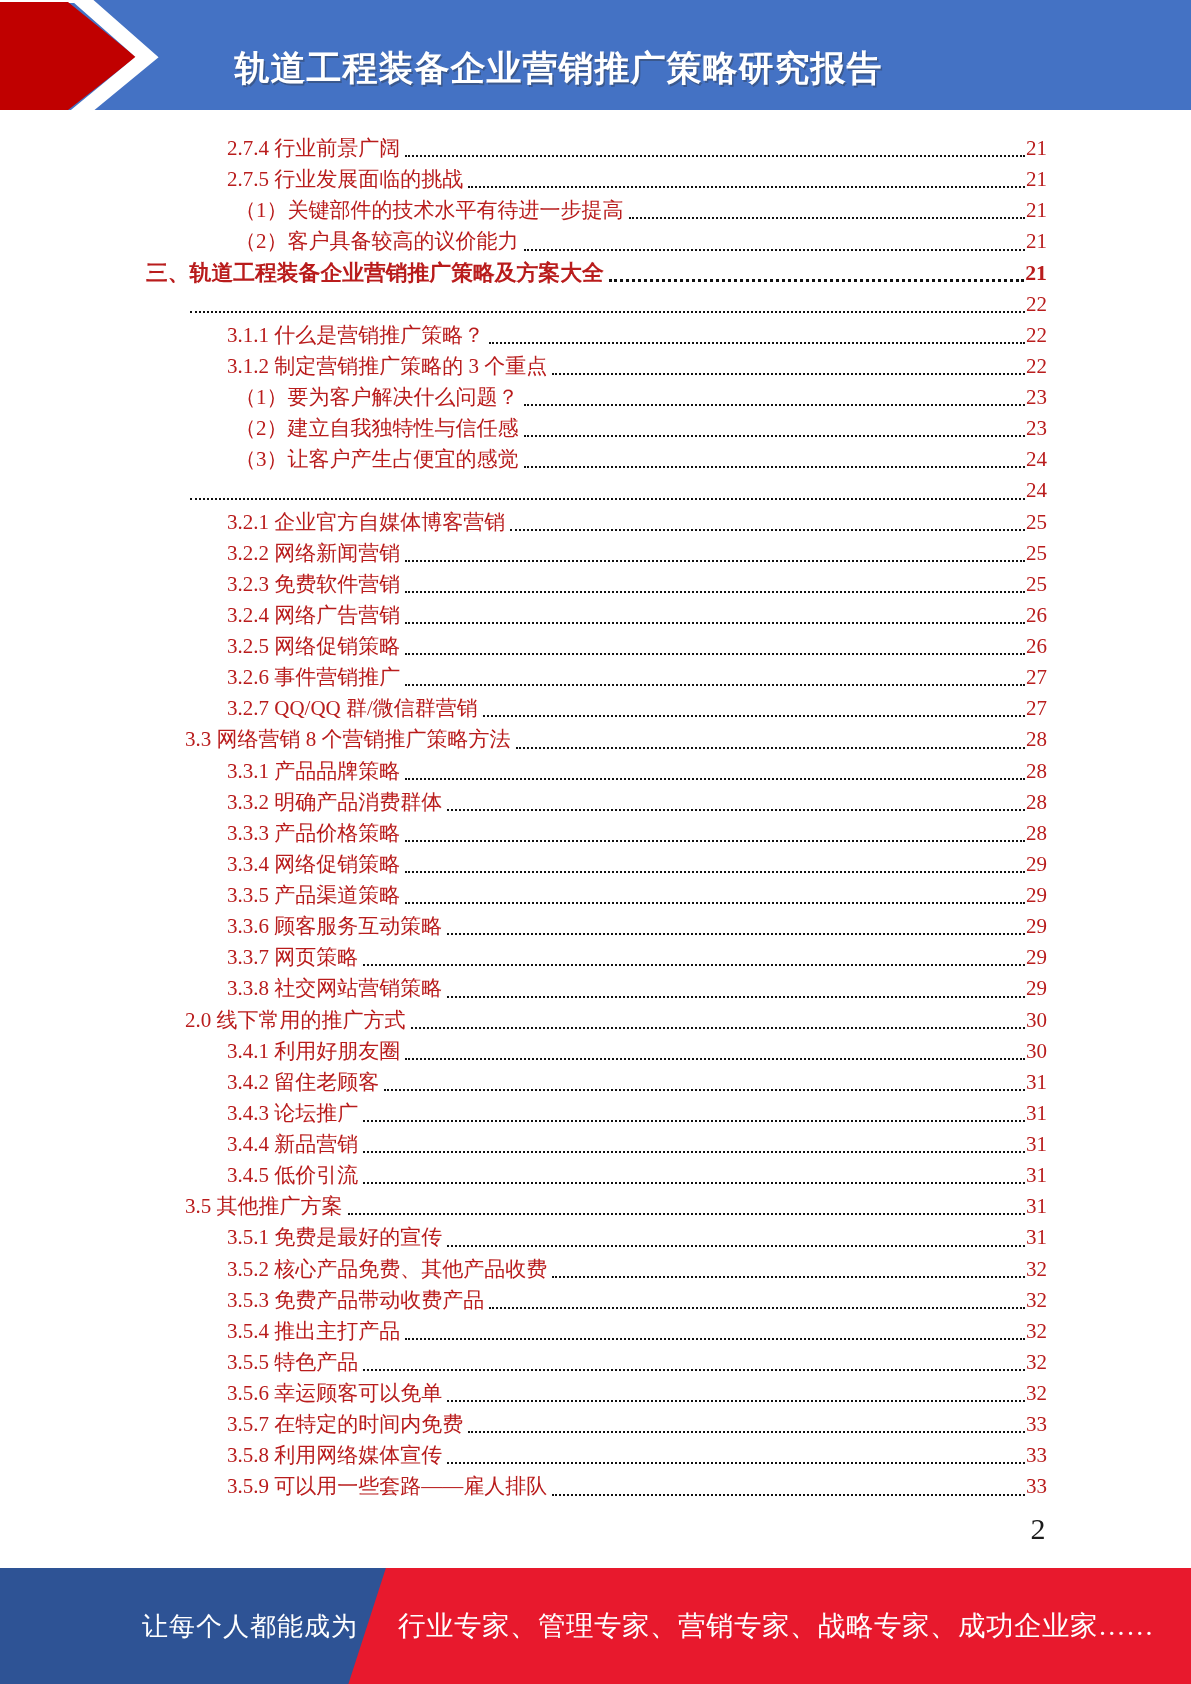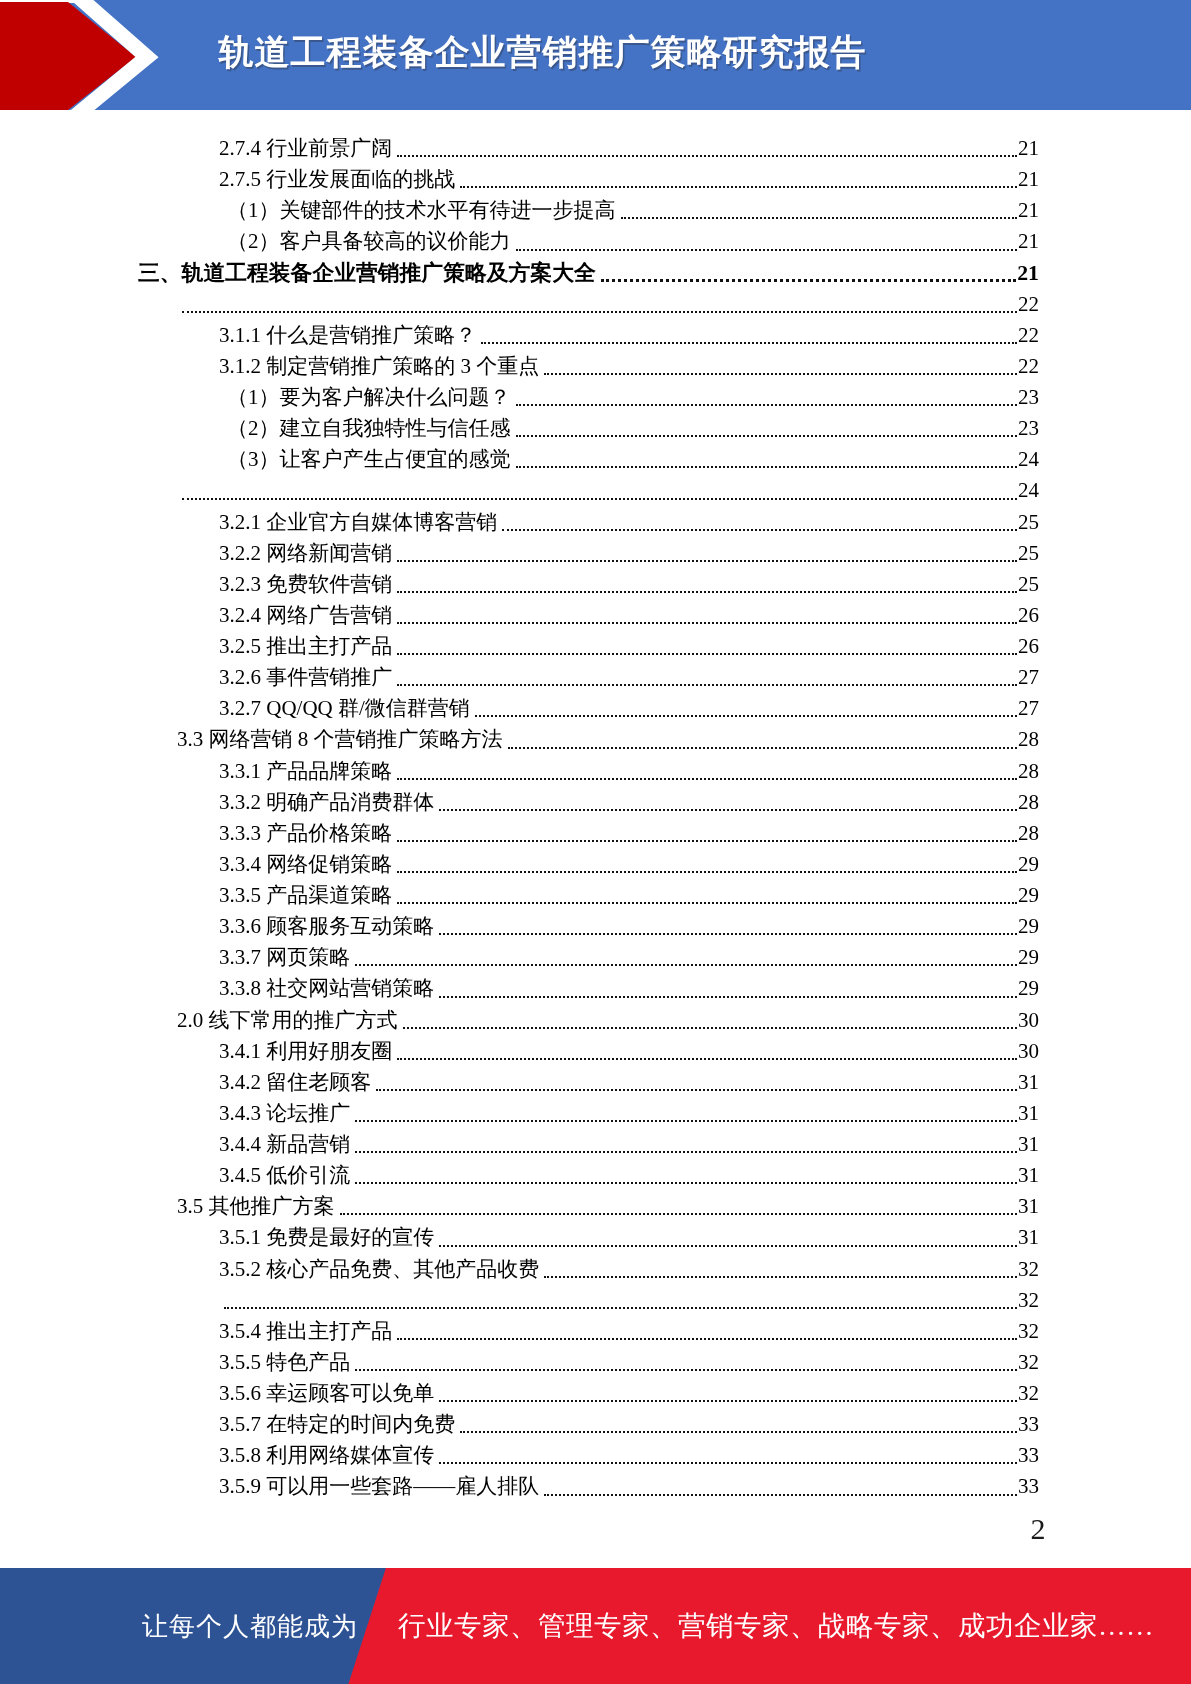"轨道工程装备企业营销推广策略研究报告" .header-title { margin: 0 -> 16px }
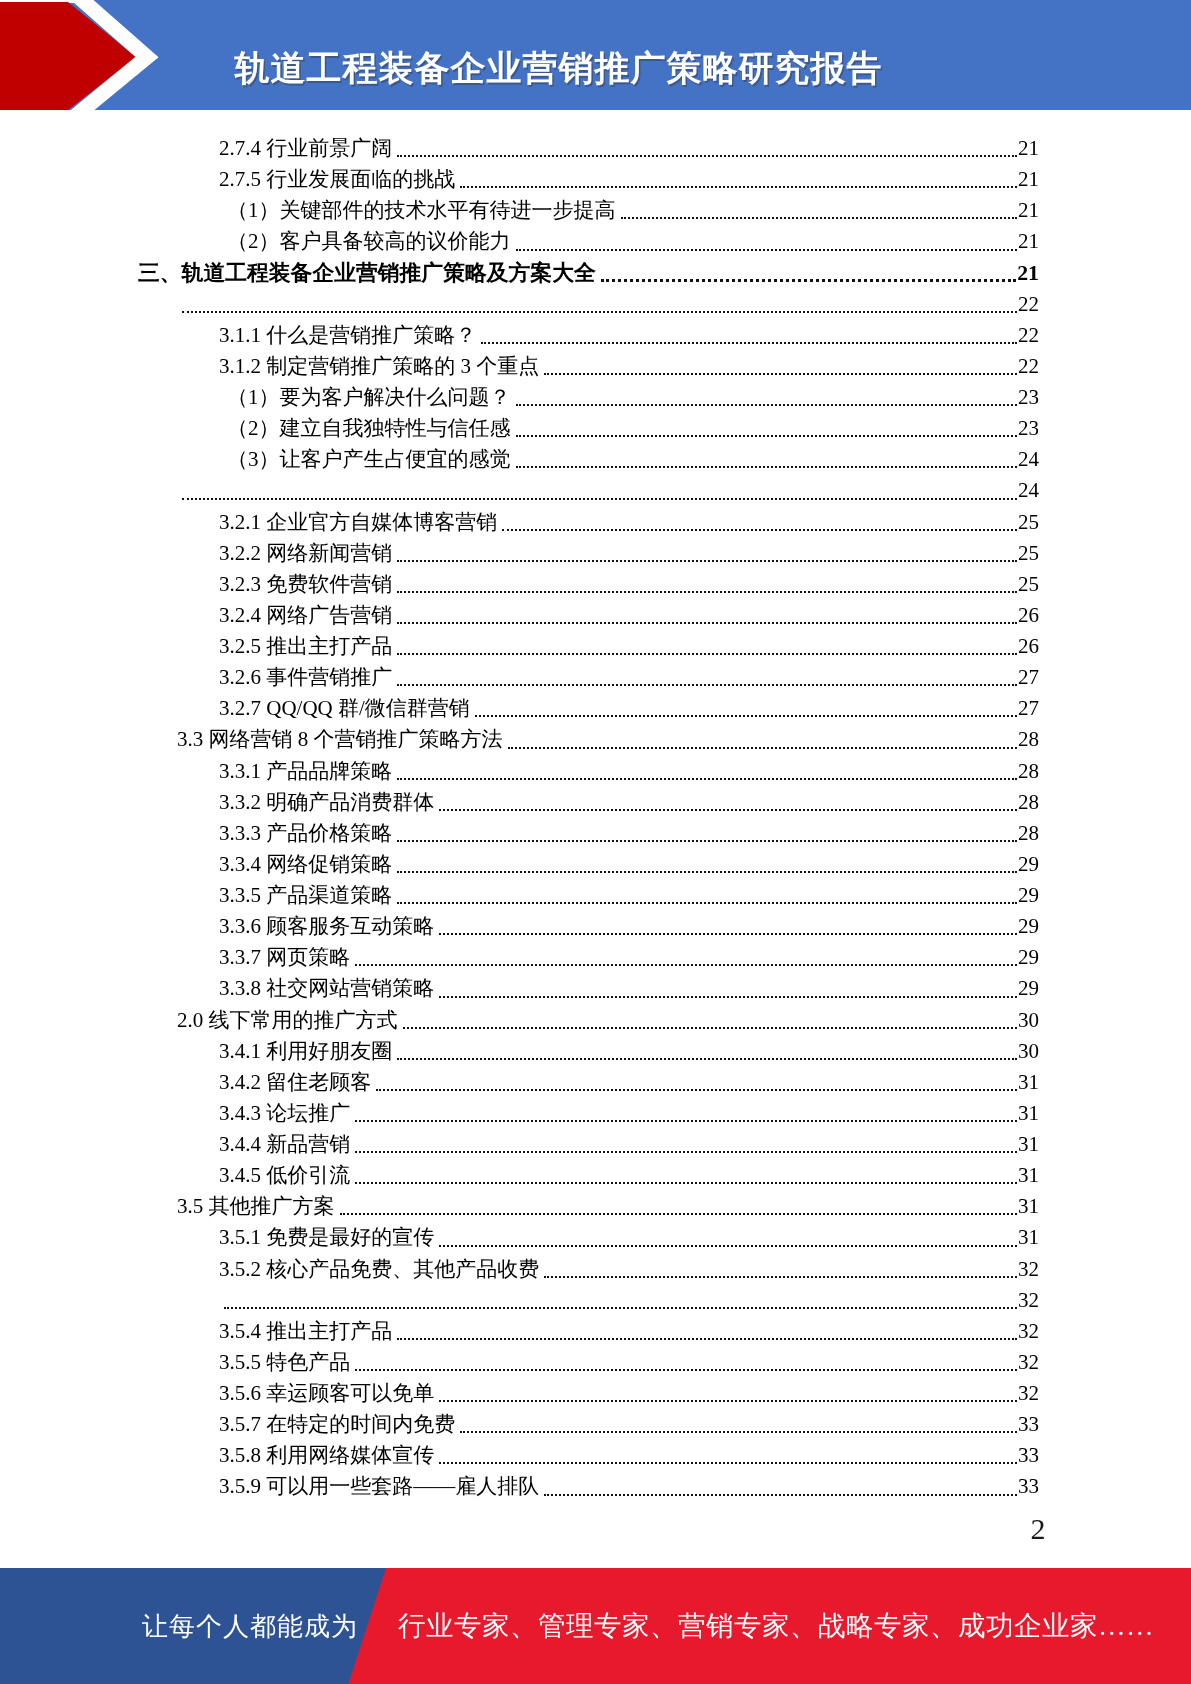"2.7.4 行业前景广阔" .toc { color: #000000 -> #b91c1c; left: 138px -> 146px }
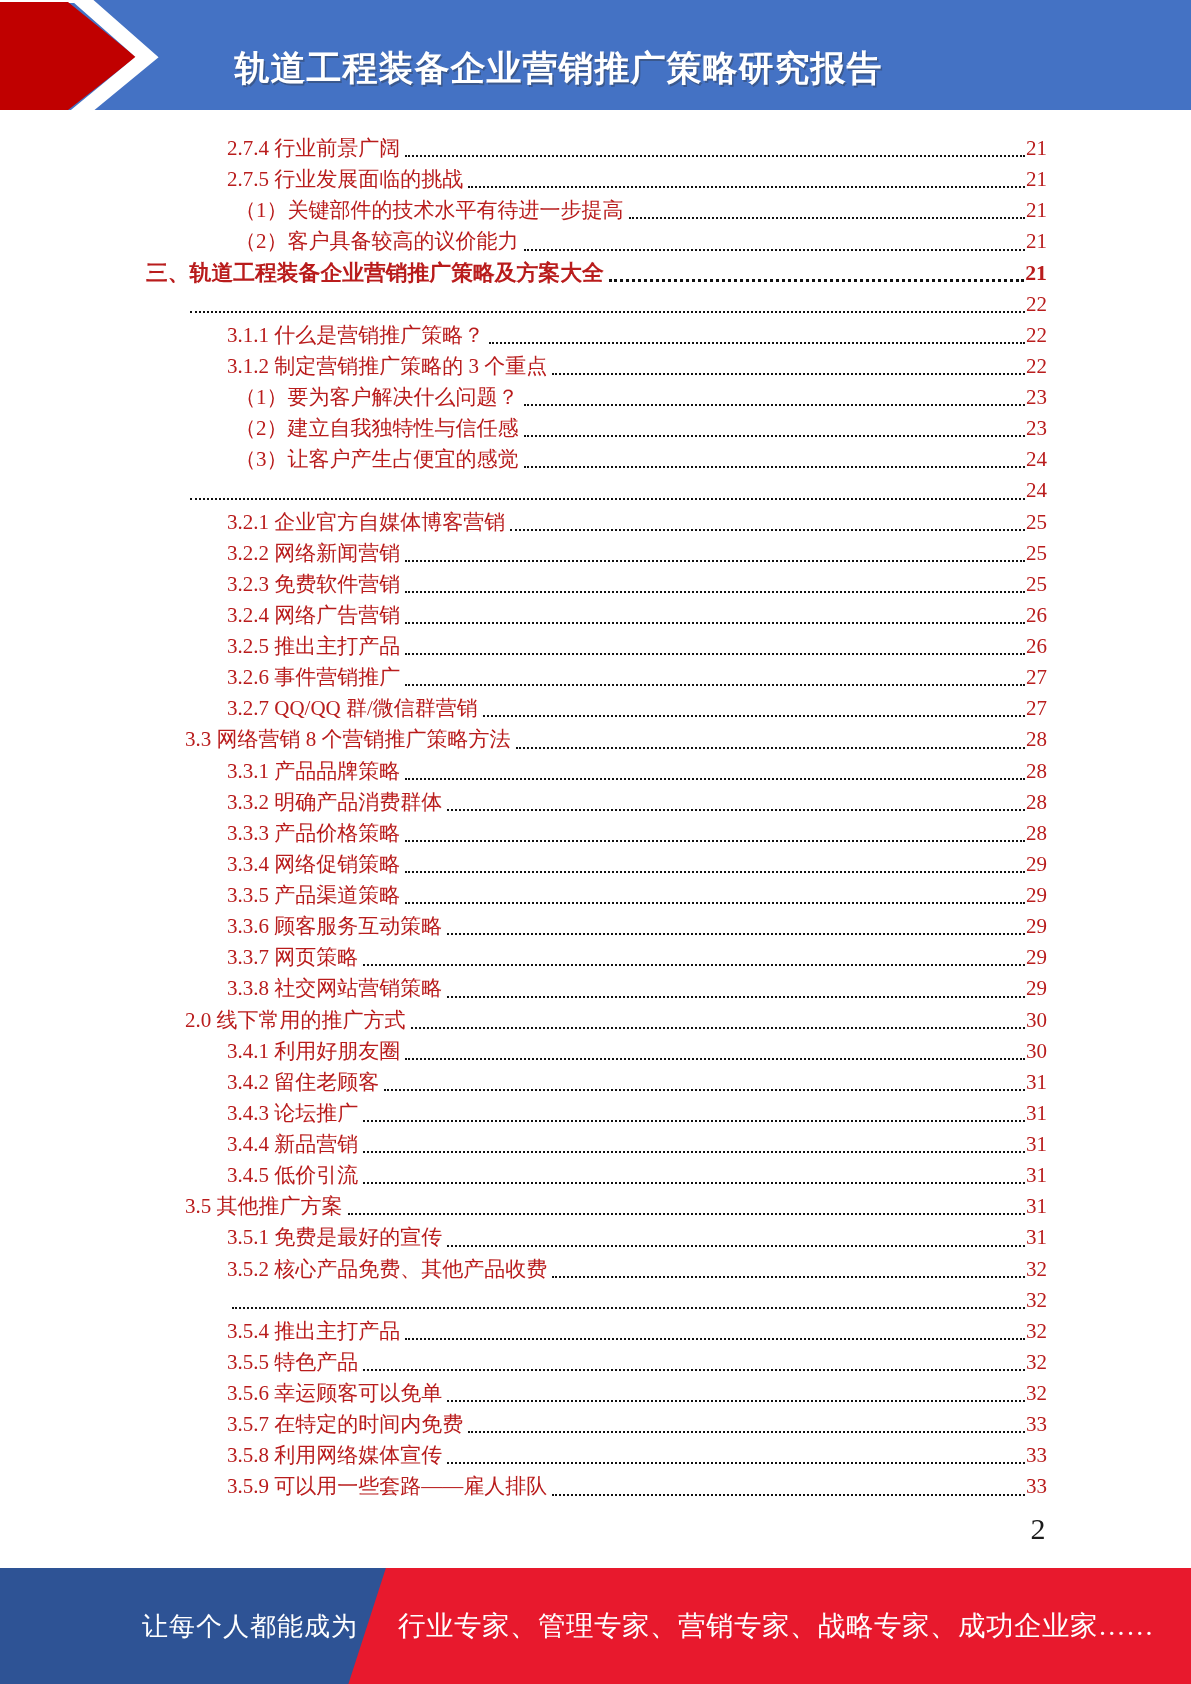"3.2.5 推出主打产品" span.toc-label { text: 推出主打产品 -> 网络促销策略 }
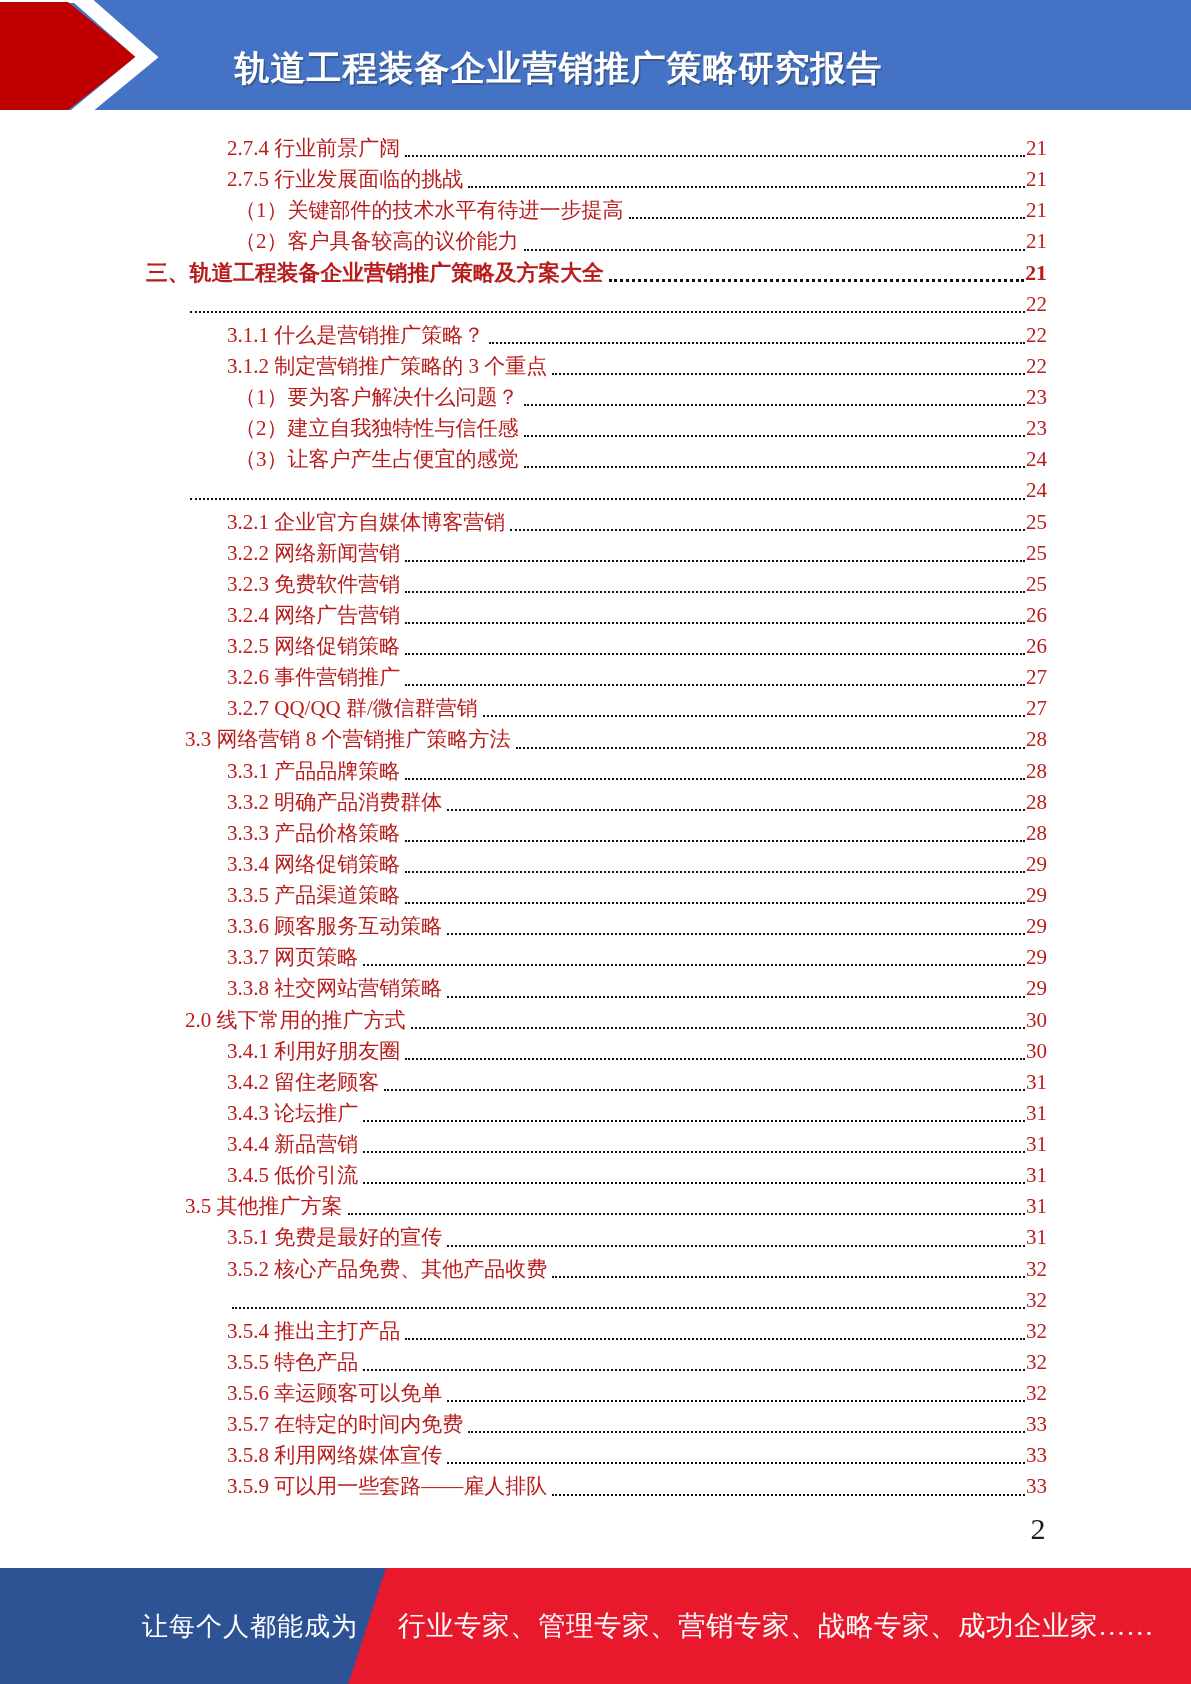"3.5.3 免费产品带动收费产品" span.toc-label { html: none -> <span>3.5.3 免费产品带动收费产品</span> }
